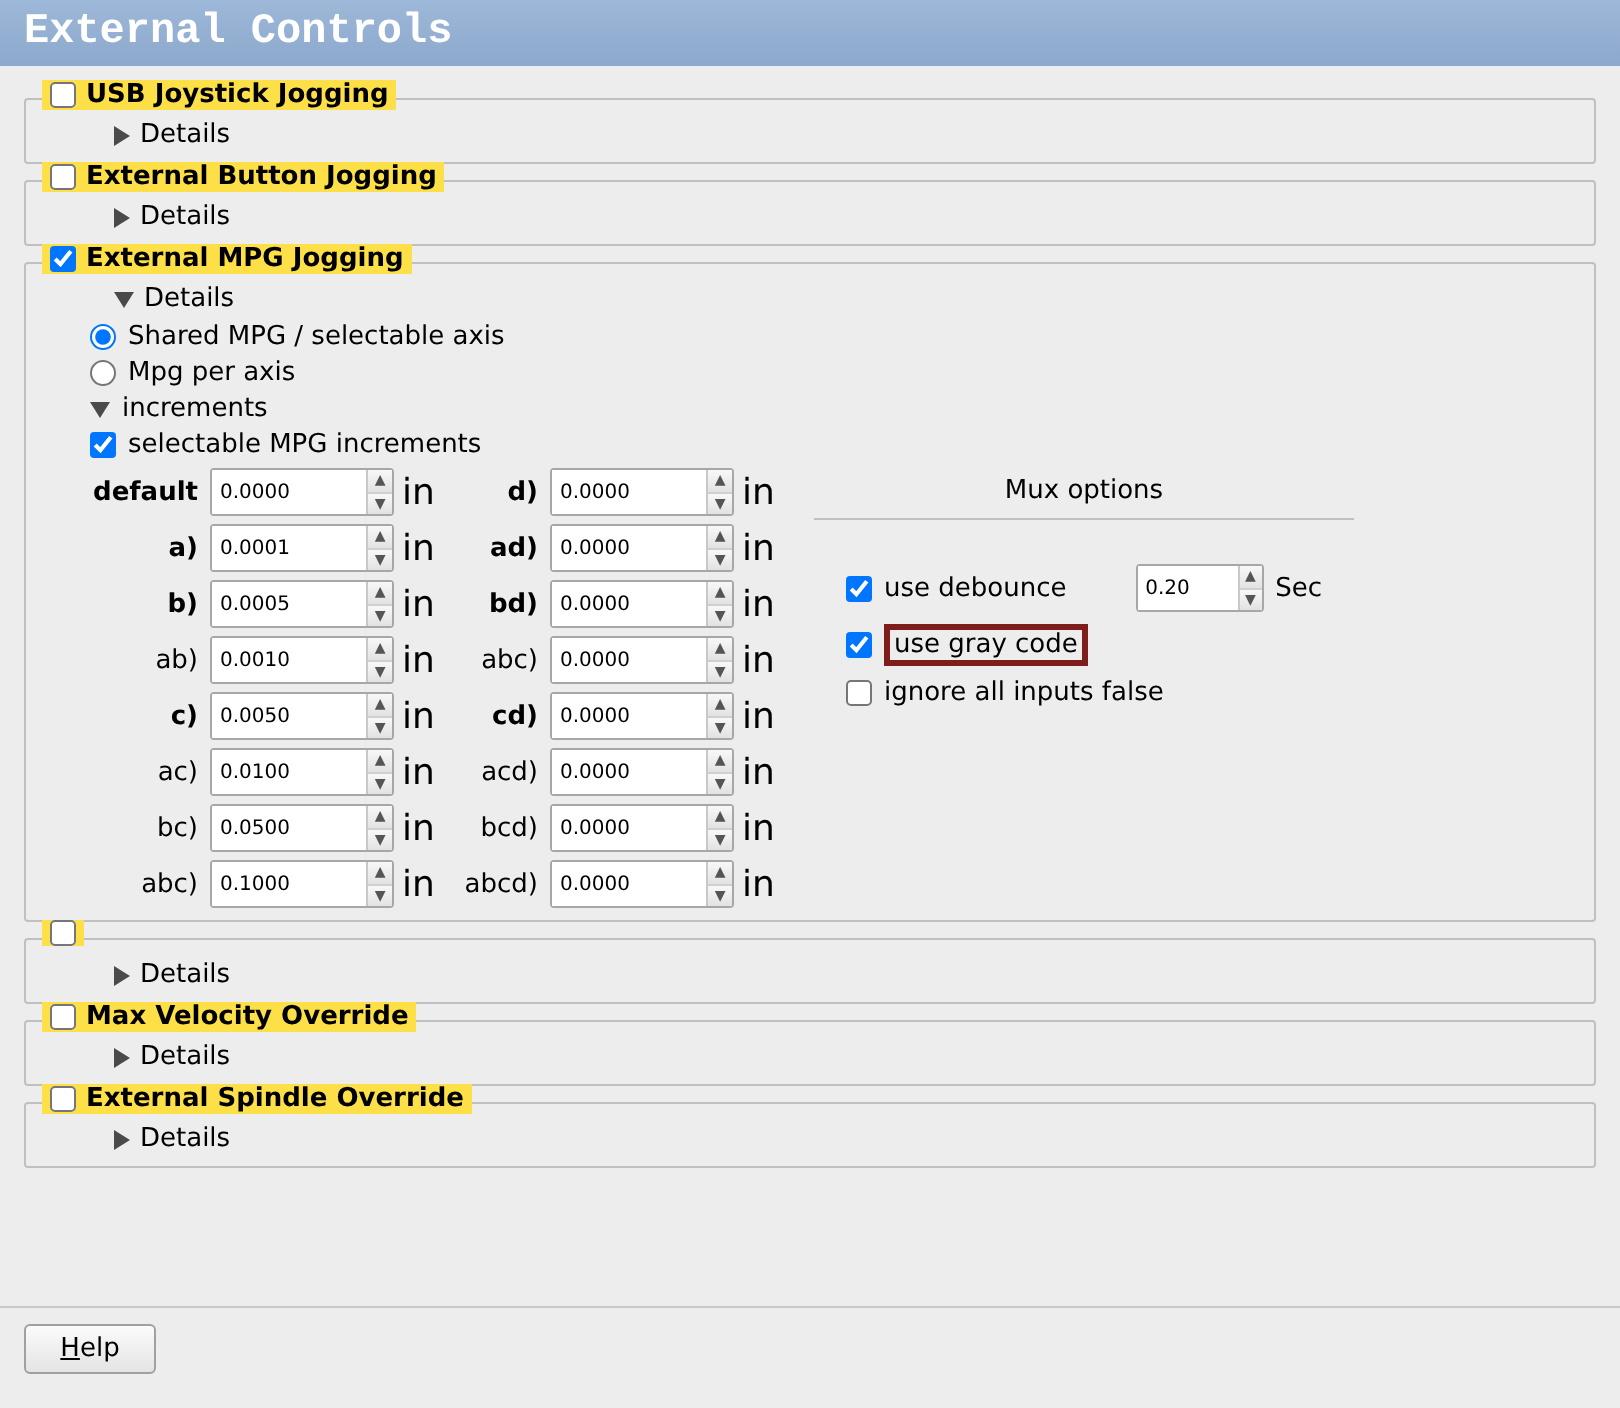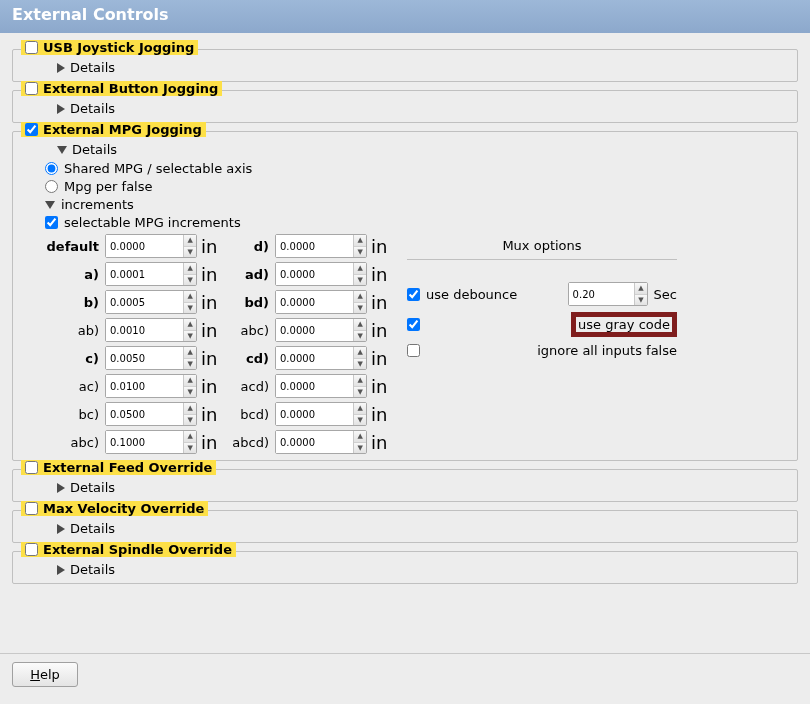"External Controls" .titlebar { font-family: none -> Liberation Mono, monospace; font-size: 16px -> 21px }
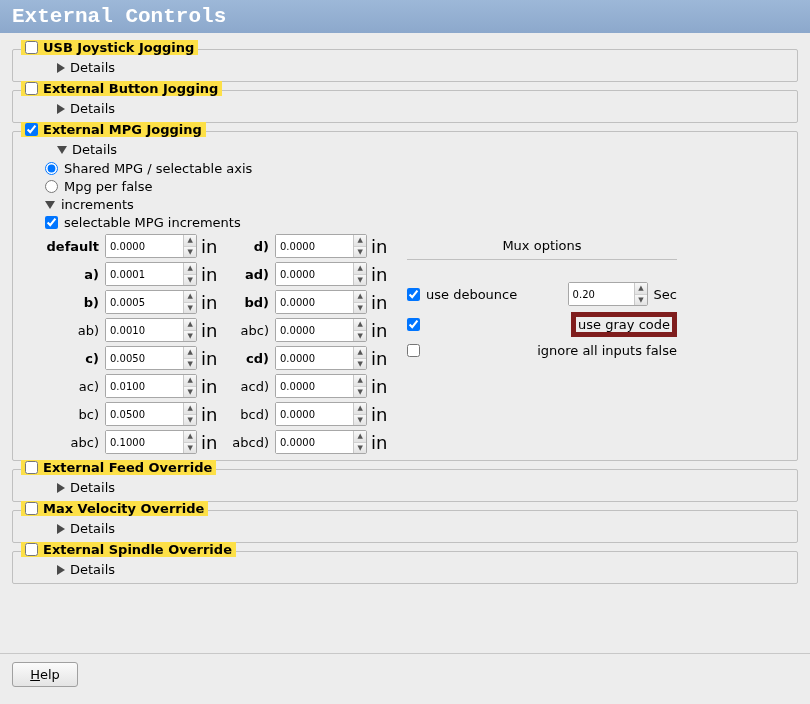"Mpg per false" span { text: false -> axis }
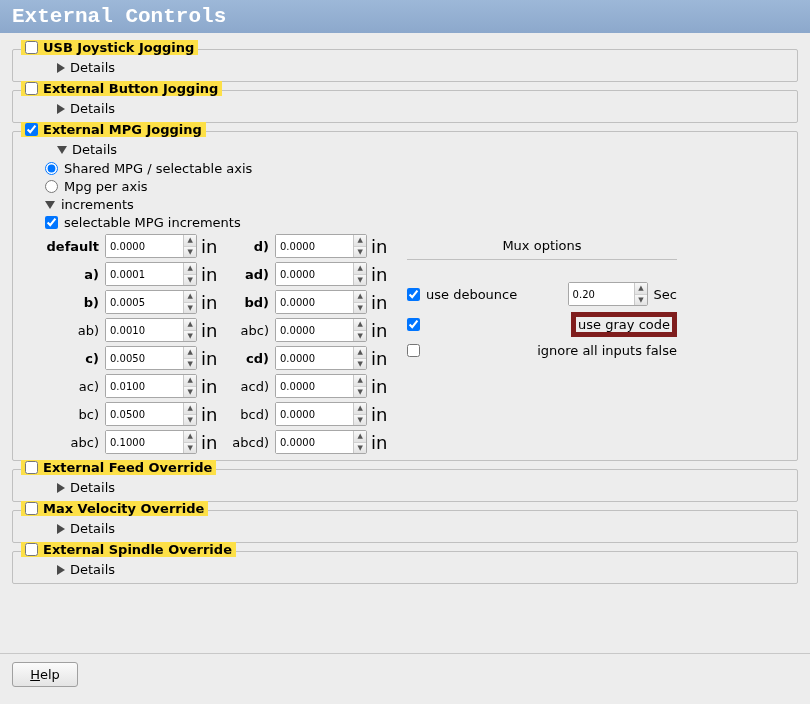"use debounce" .mux-row { justify-content: space-between -> none; margin: 6px 0 -> 6px 16px }
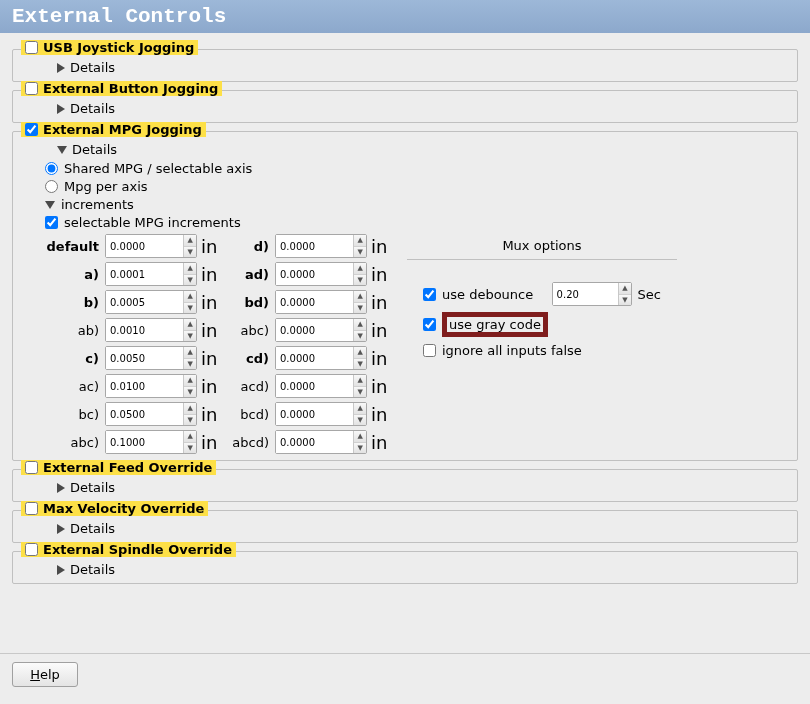"0.20" div.spin { width: 80px -> 64px }
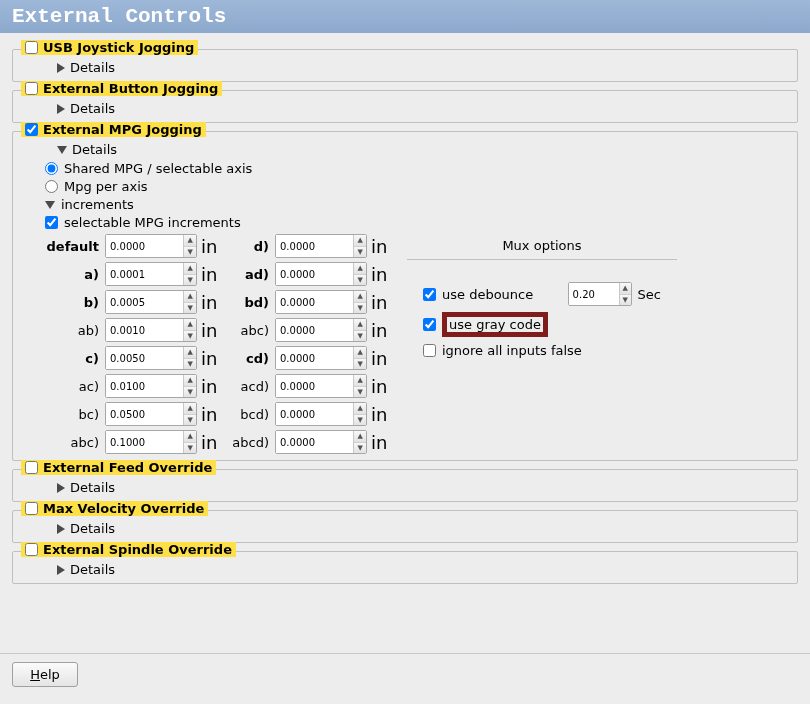"use gray code" .hl { border: 5px solid #7f1d1d -> 3px solid #7f1d1d }
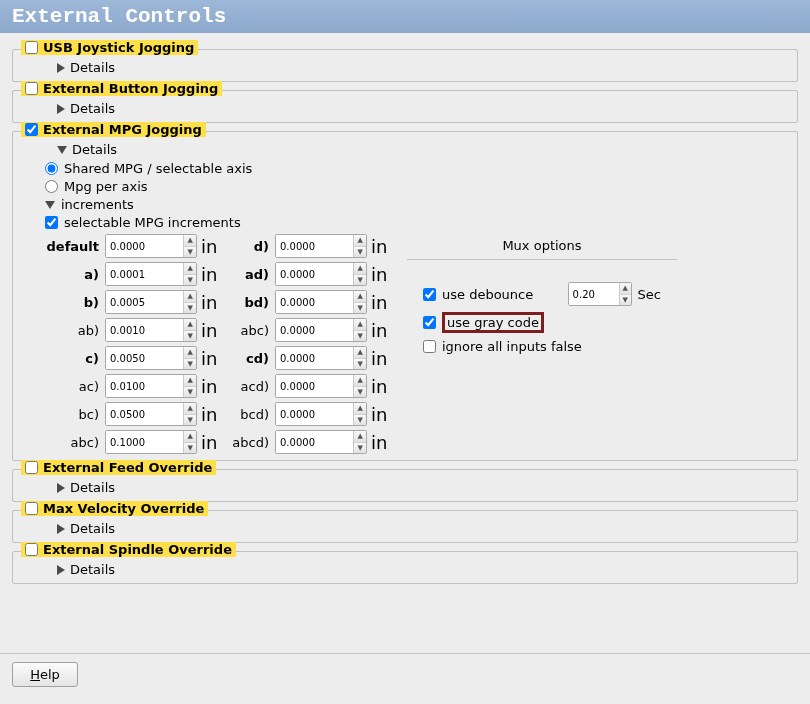"External Feed Override" span.legend-text { html: <span>External Feed Override</span> -> none }
